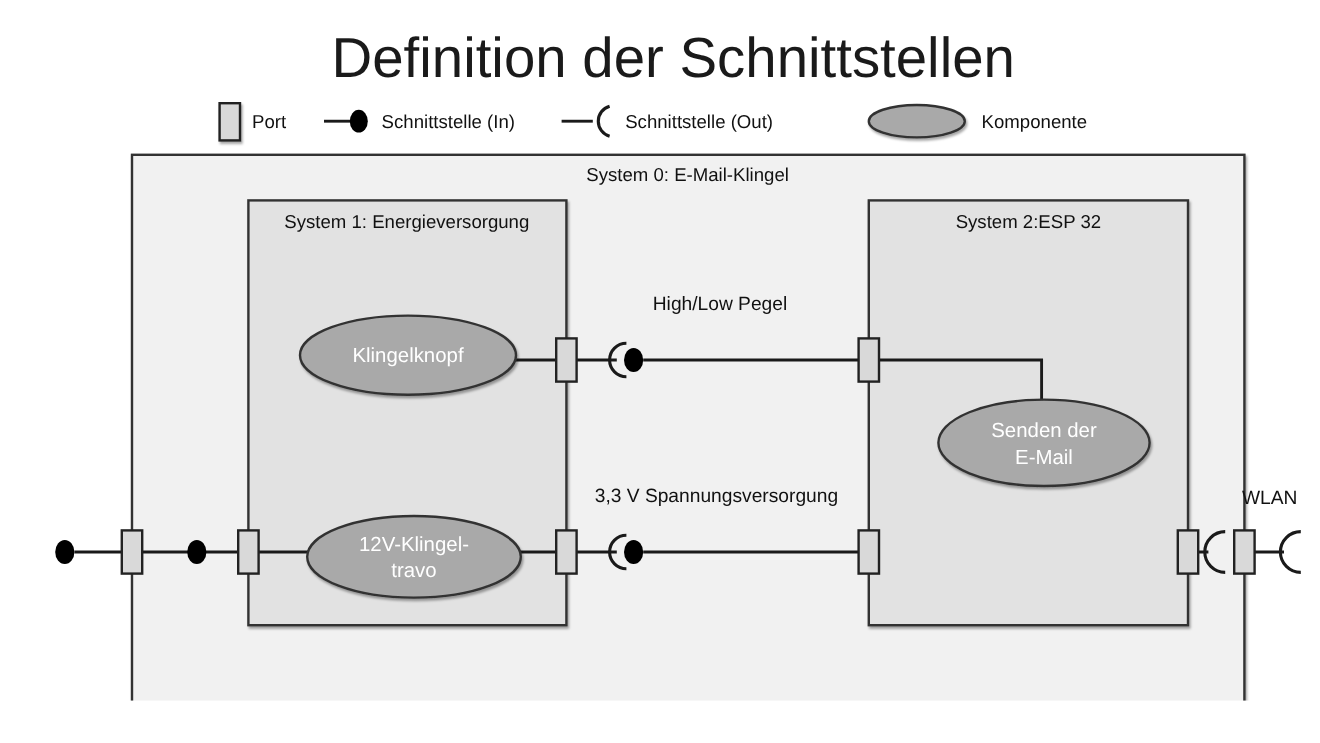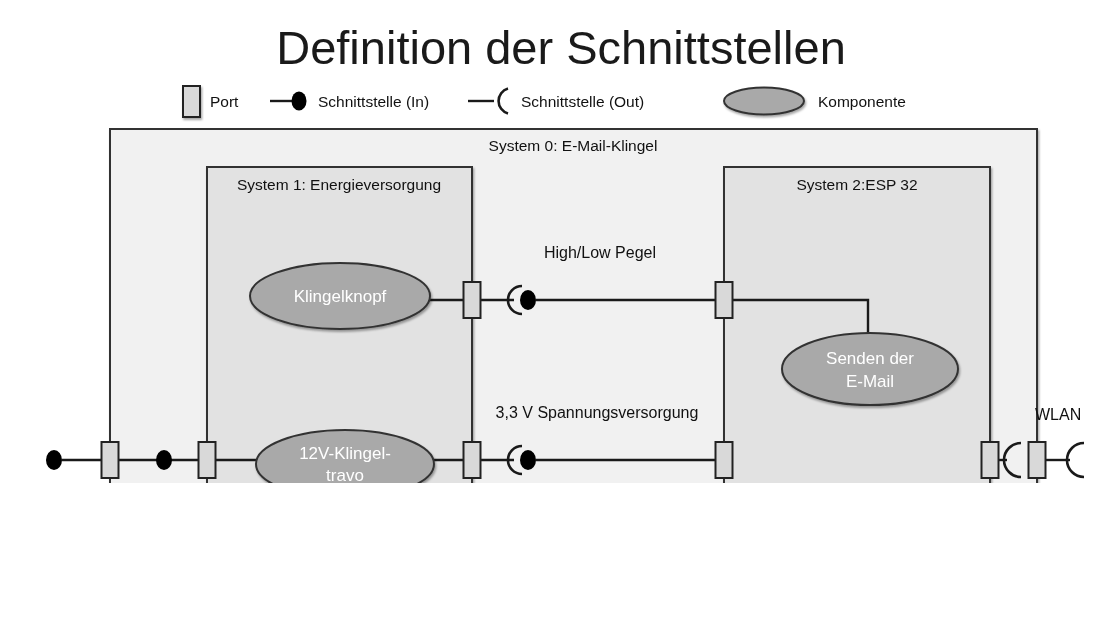"Definition der Schnittstellen" .canvas { height: 483px -> 584px }
